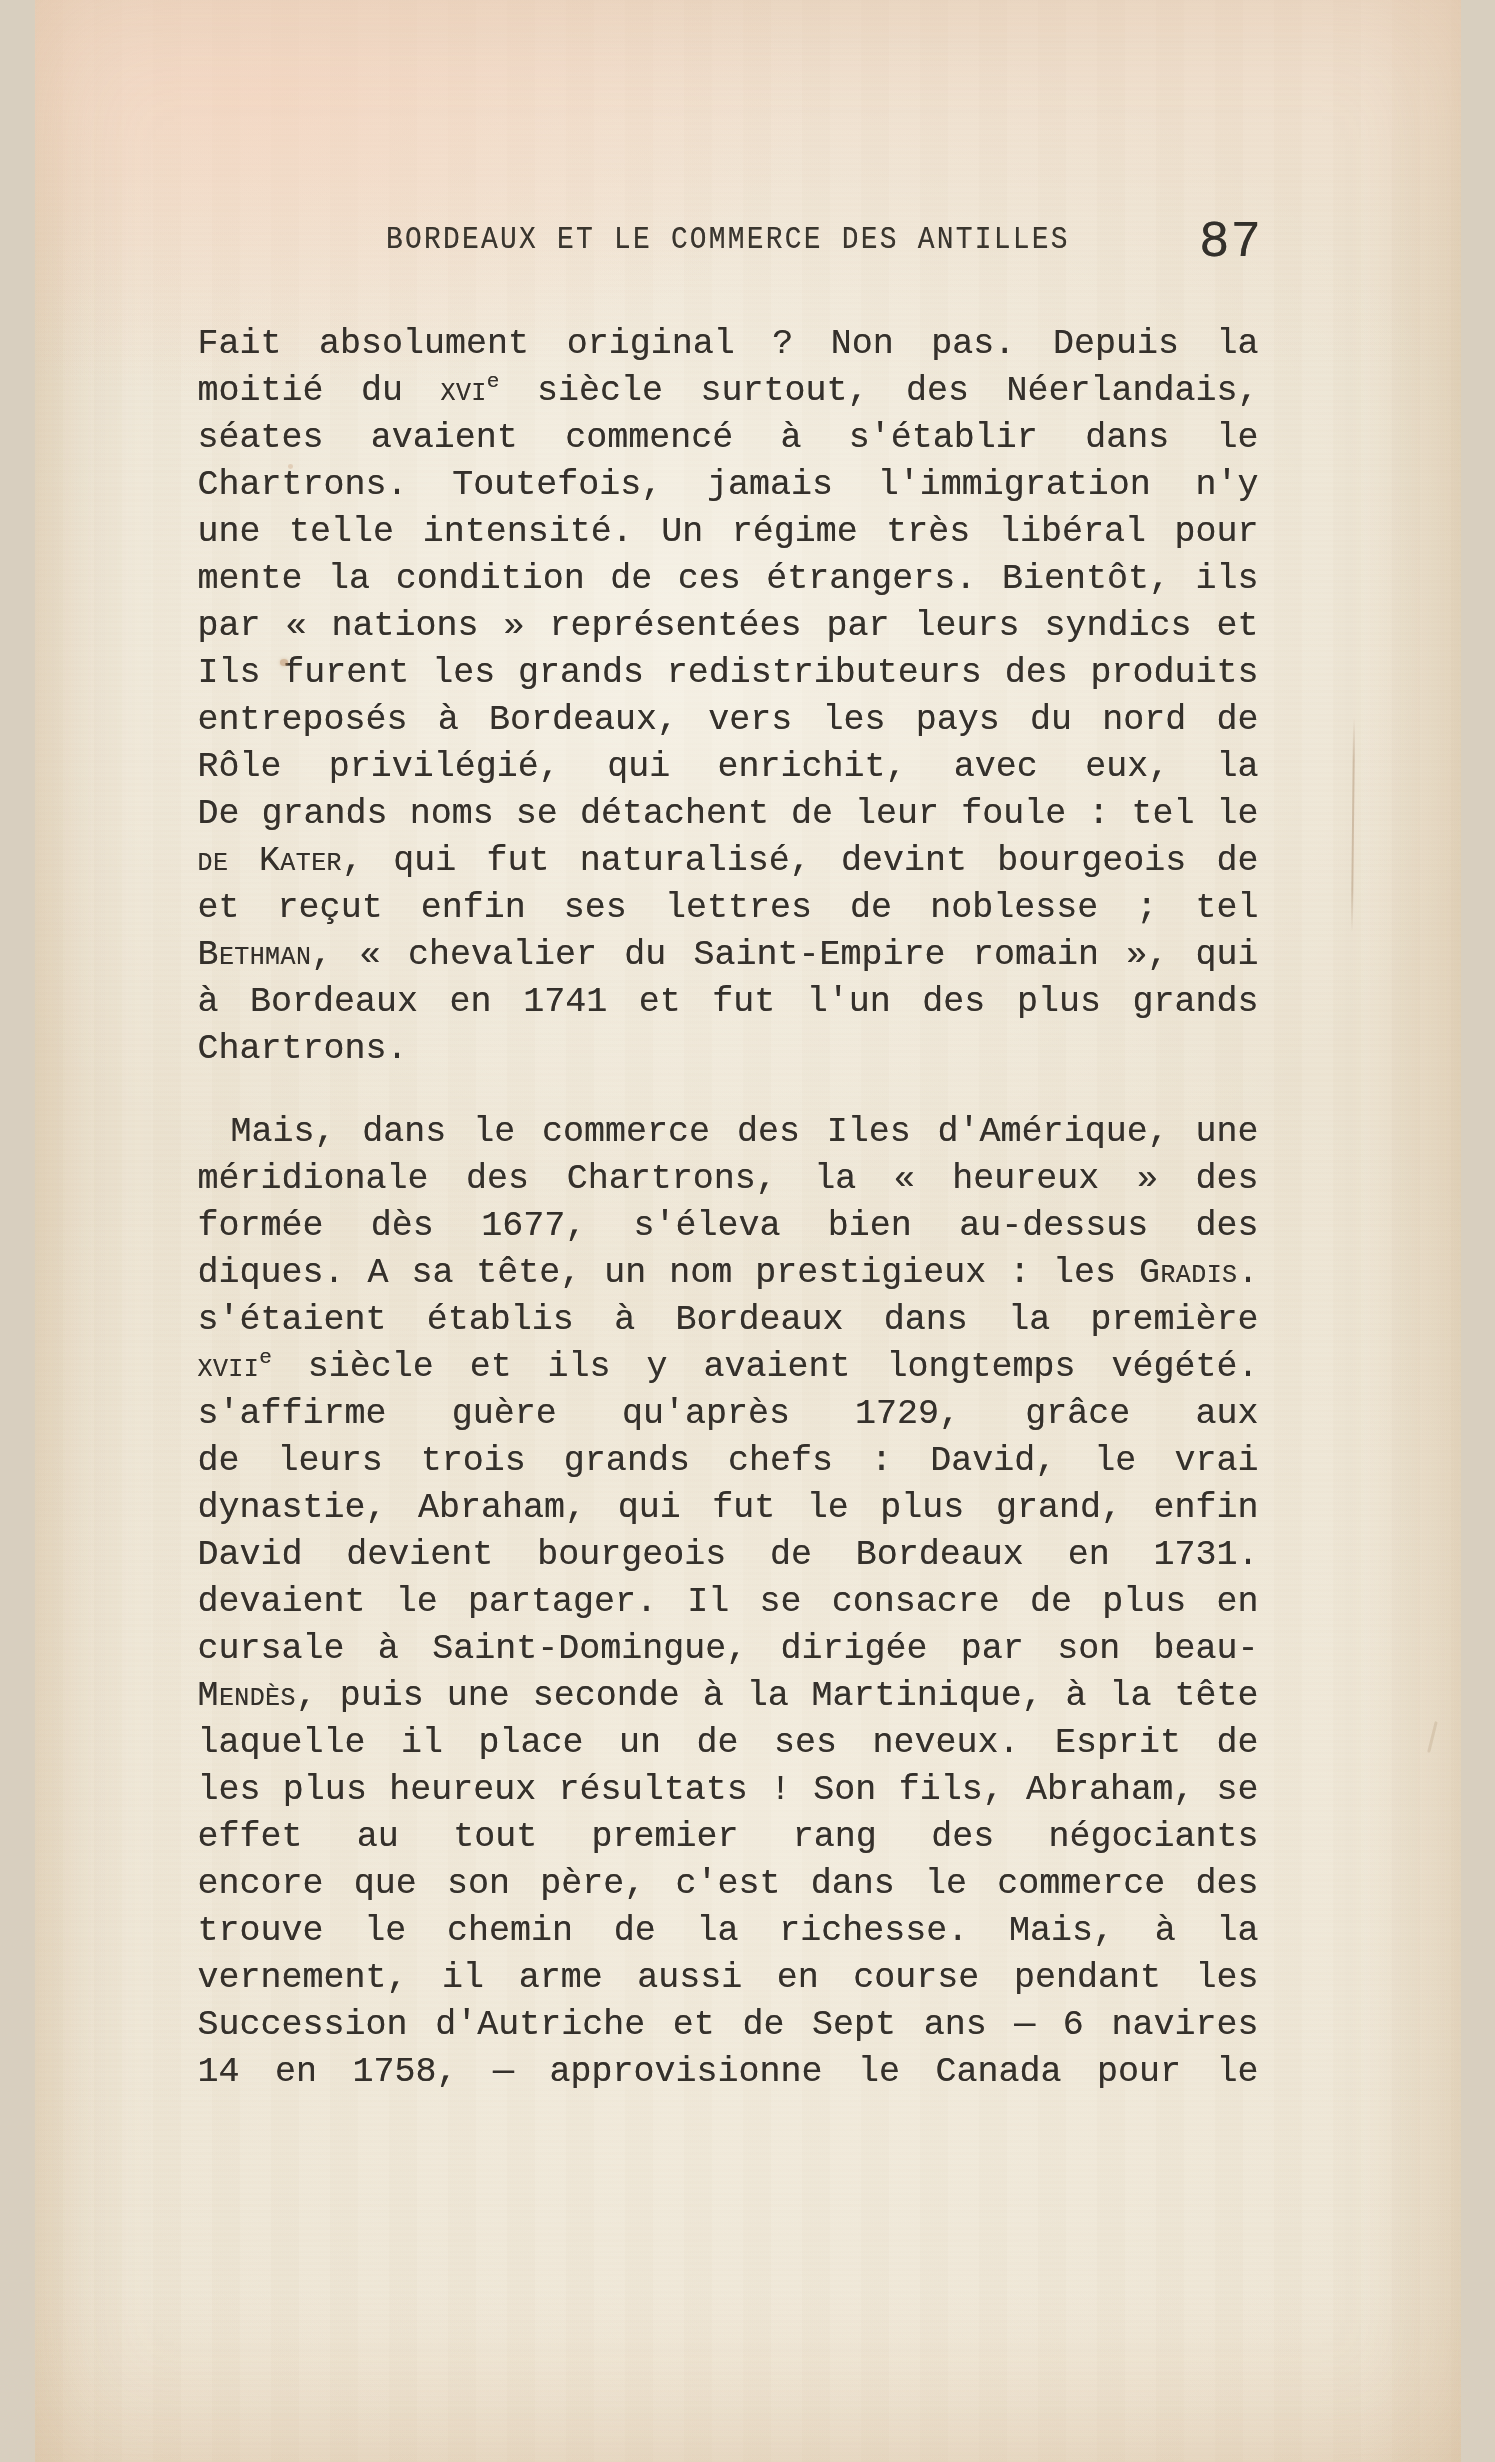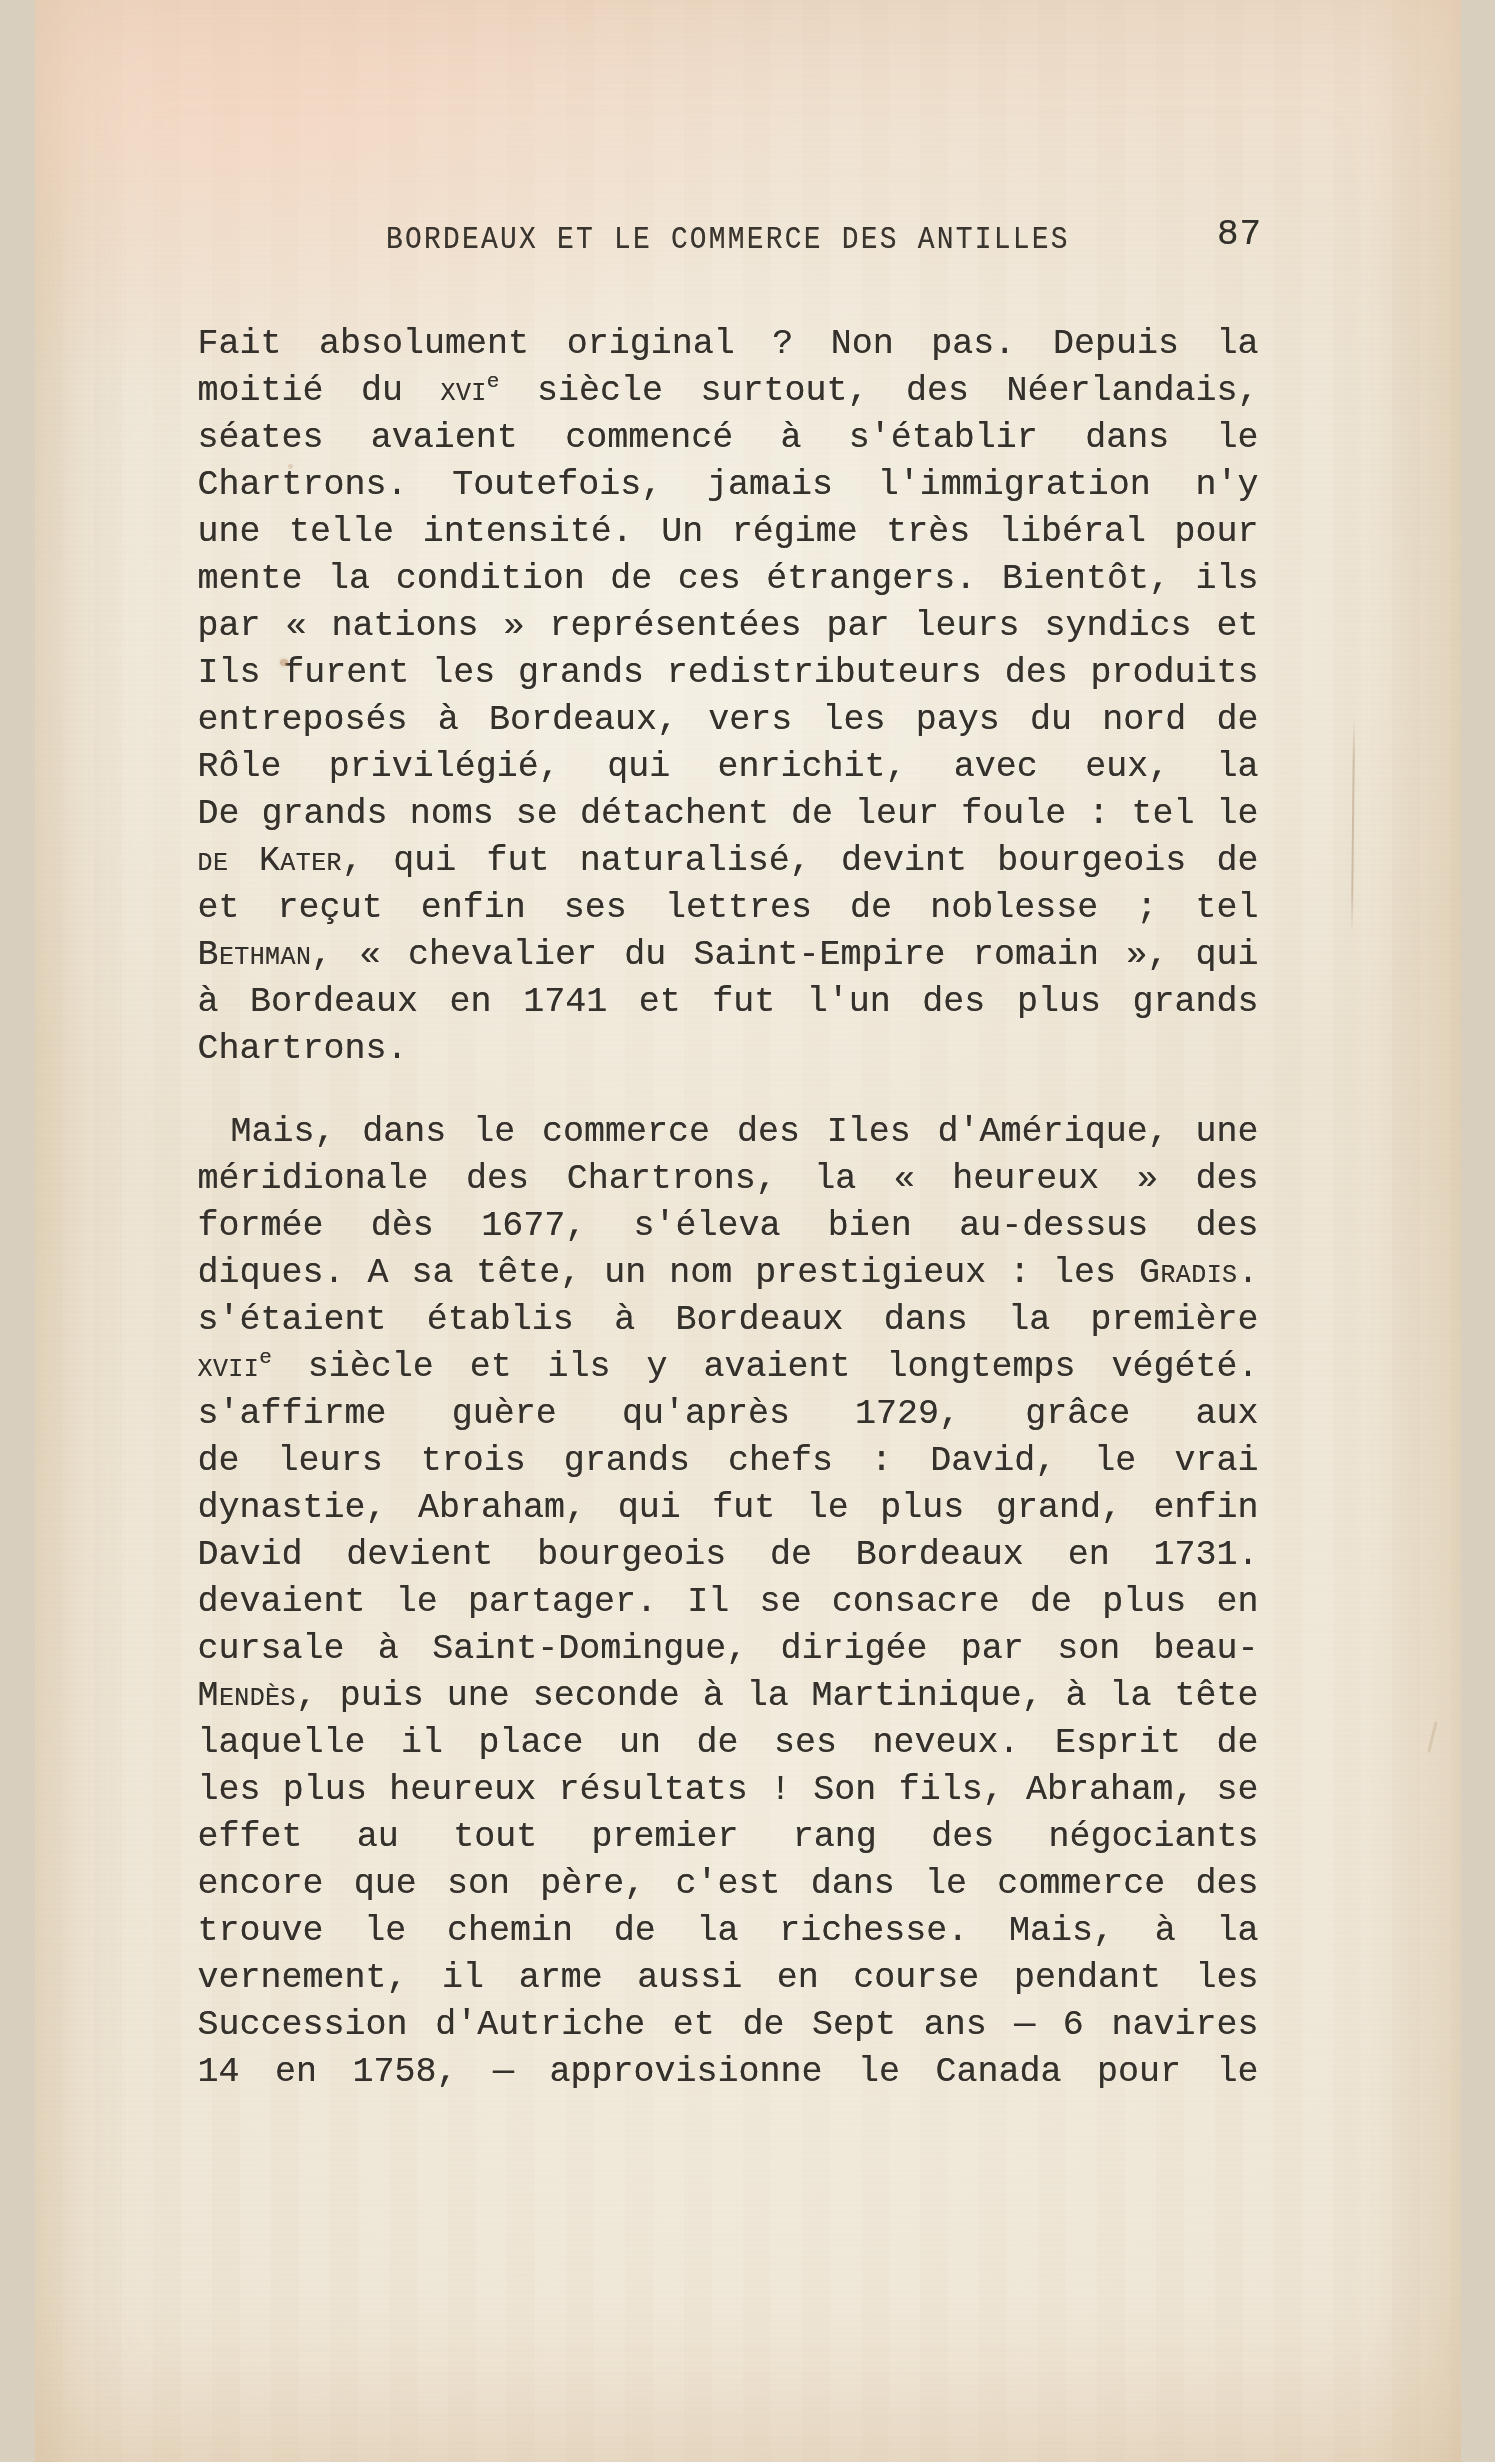"87" .page-number { font-size: 36px -> 51px }
